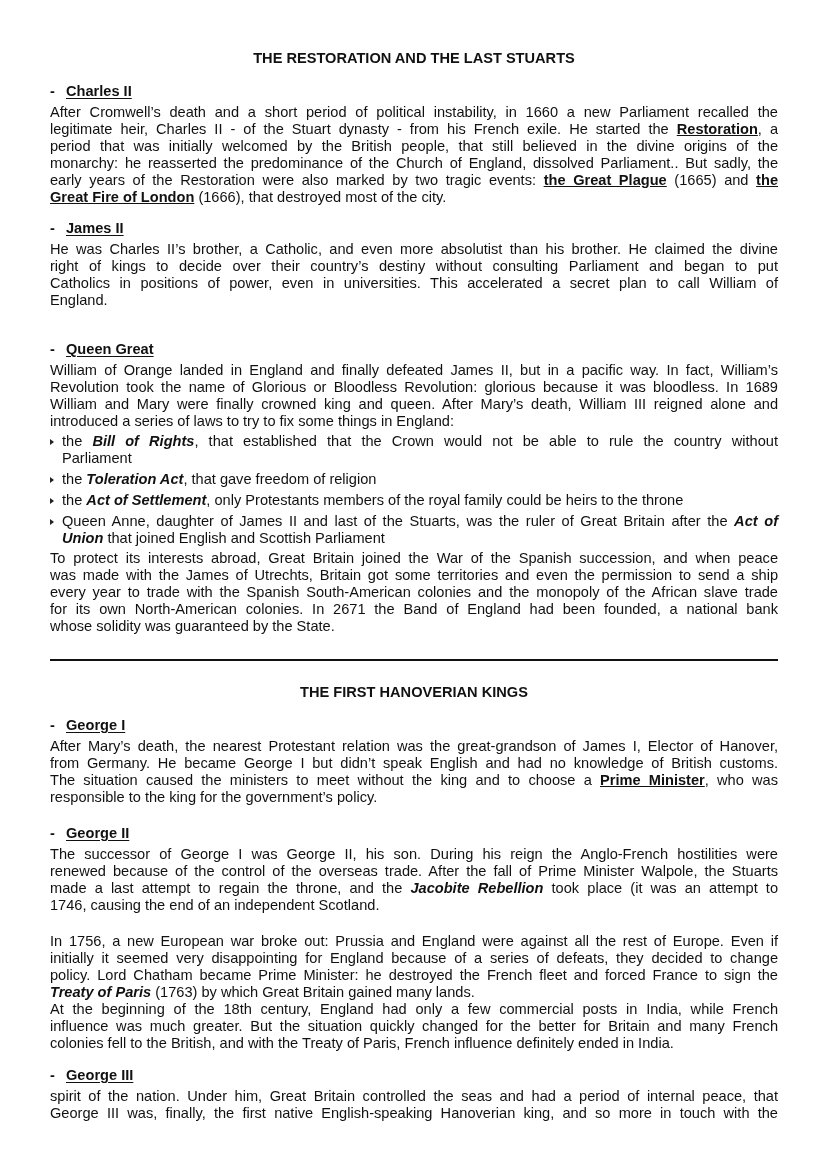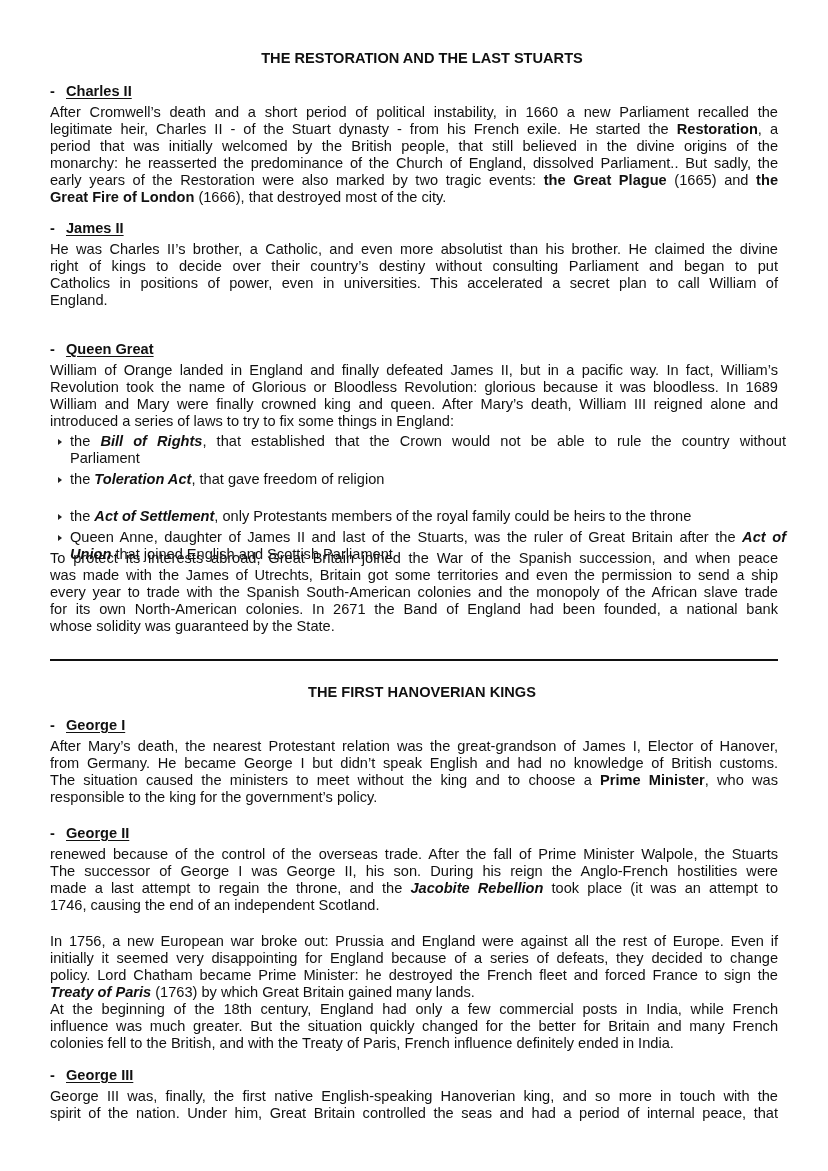"THE RESTORATION AND THE LAST" .title { left: 8px -> 0 }
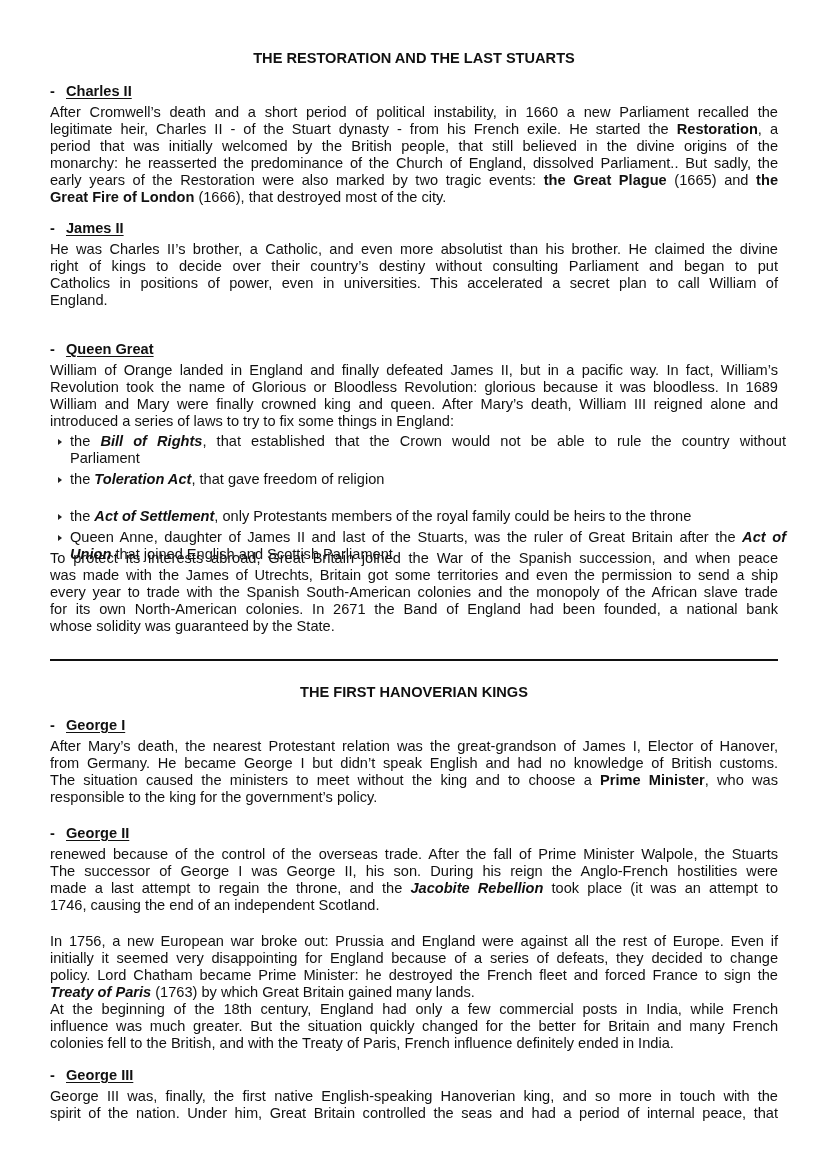"Restoration" b { text-decoration: none -> underline }
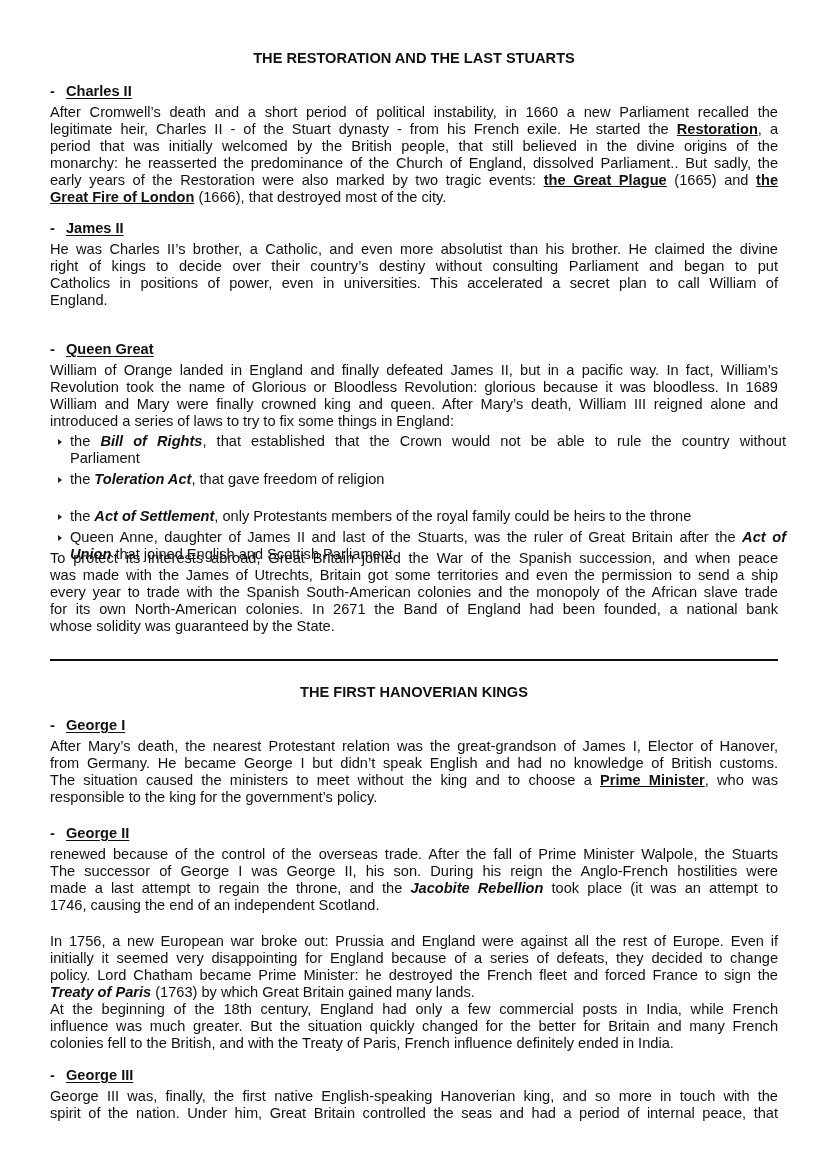"the Bill of Rights, that" .bullets { left: 8px -> 0 }
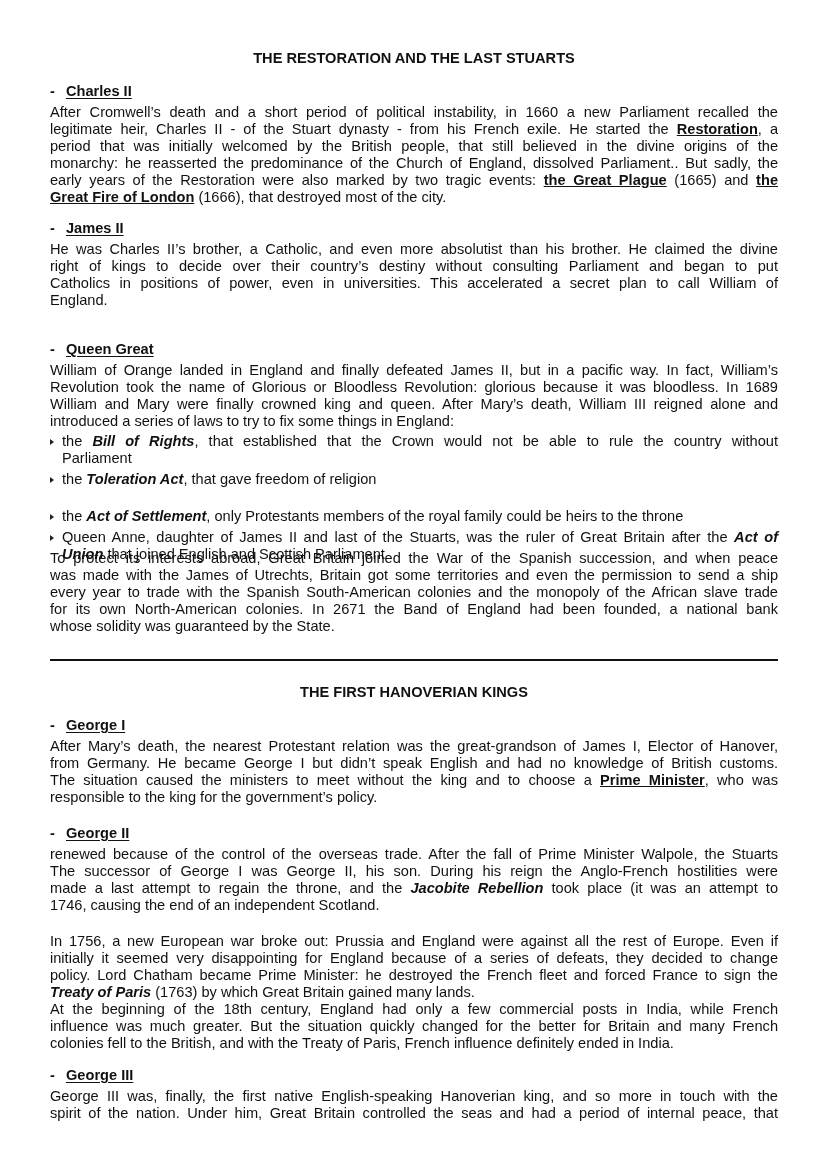"the Toleration Act, that gave" li { margin-bottom: 20px -> 4px }
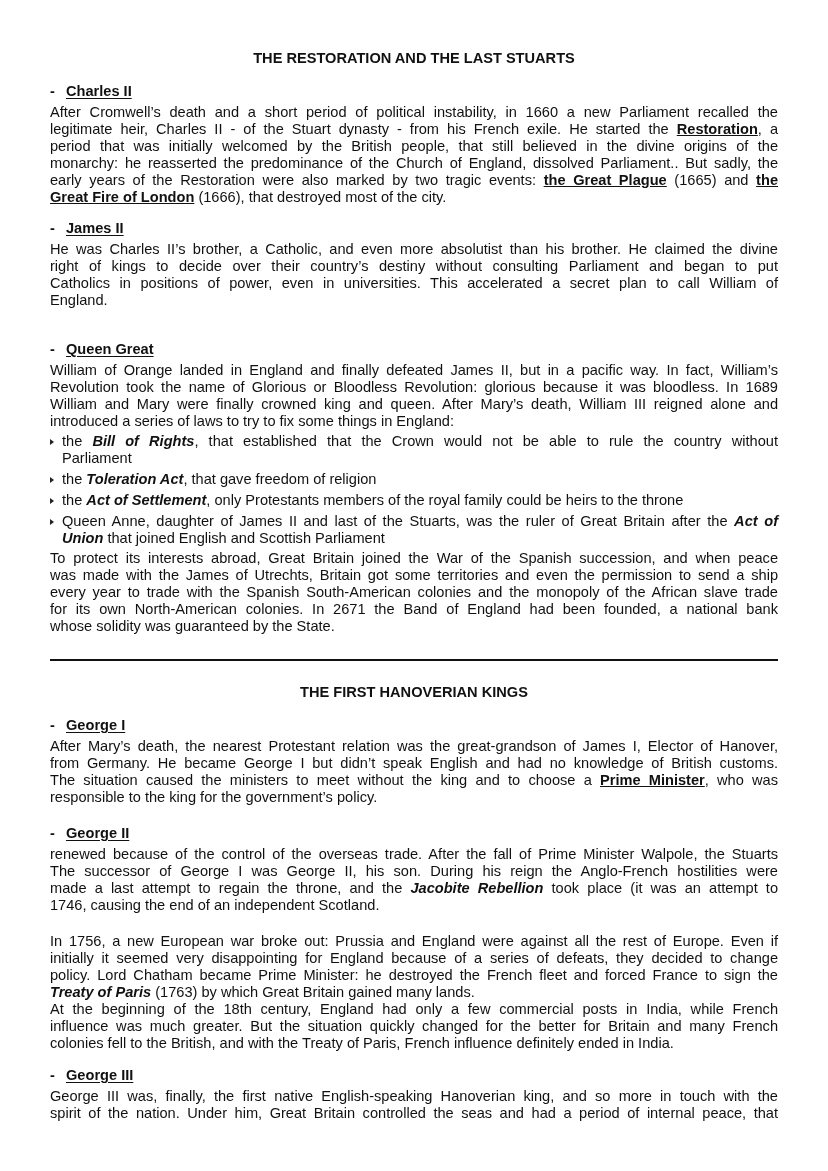"renewed because of the control" span.line { order: before "The successor of George I" -> after "The successor of George I" }
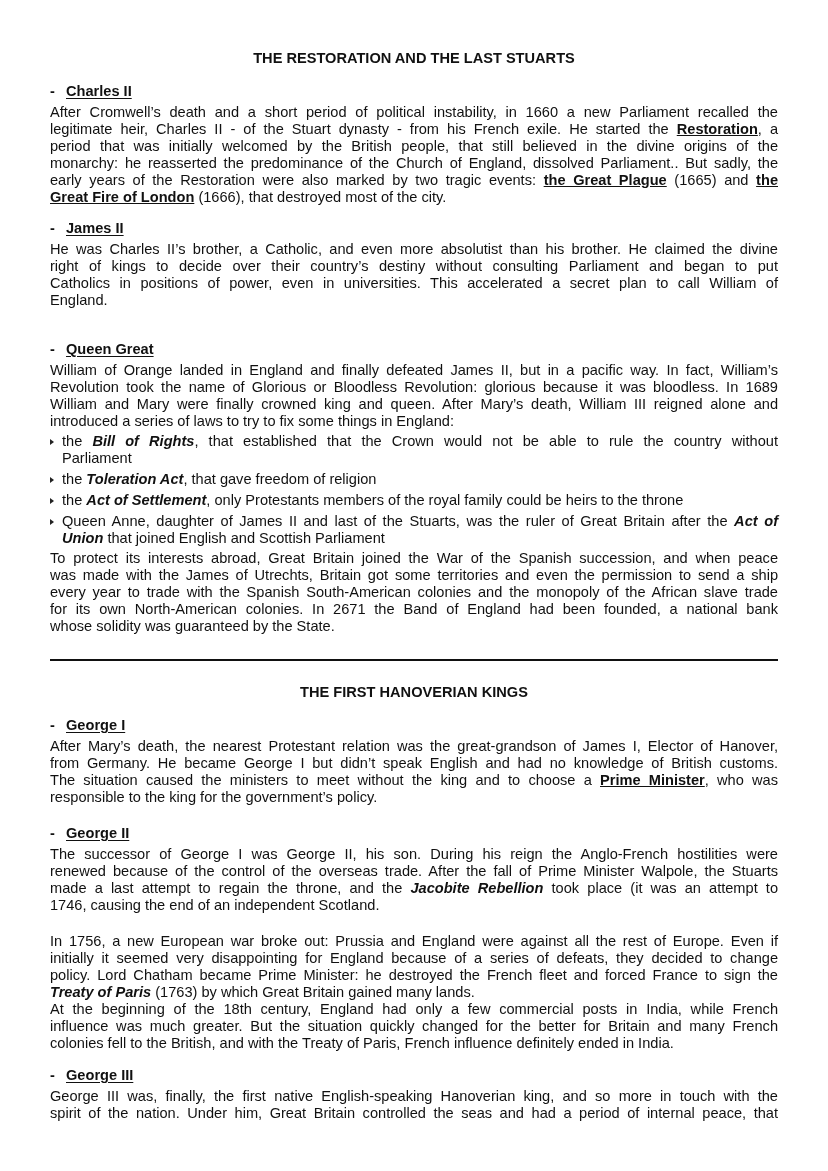"George III was, finally, the" span.line { order: before "spirit of the nation. Under" -> after "spirit of the nation. Under" }
